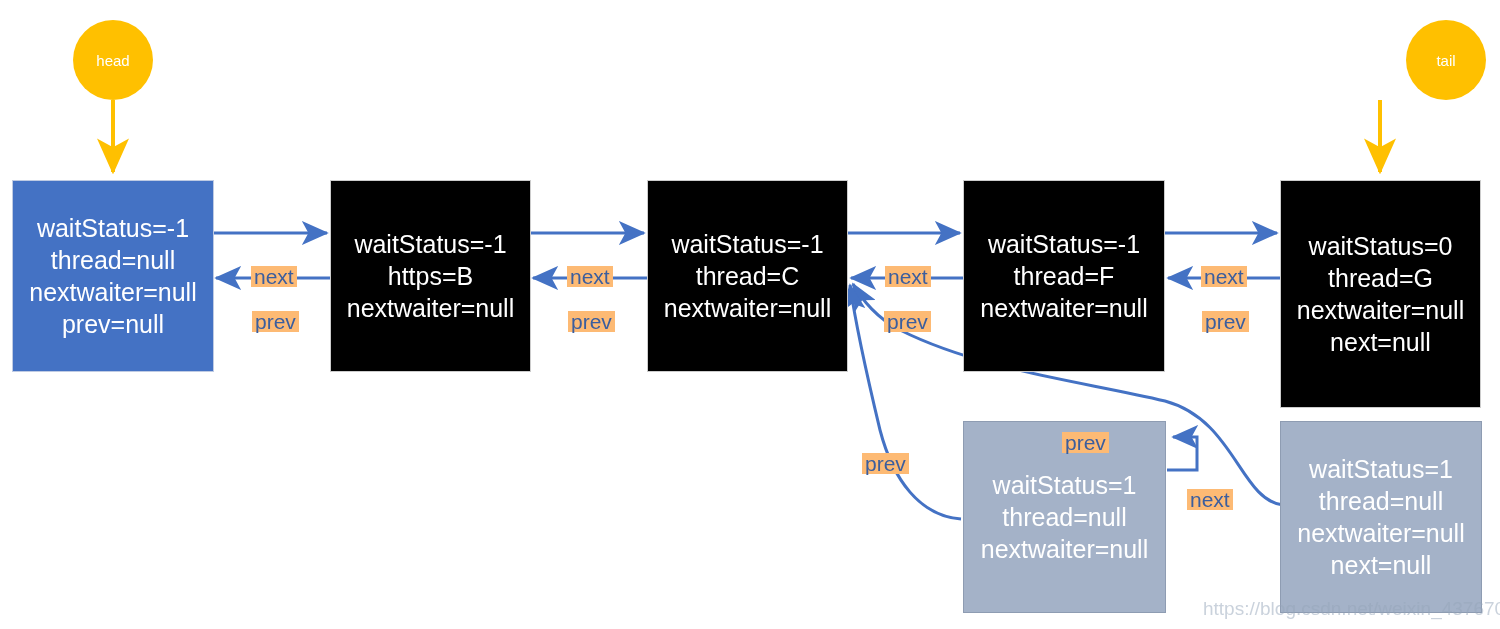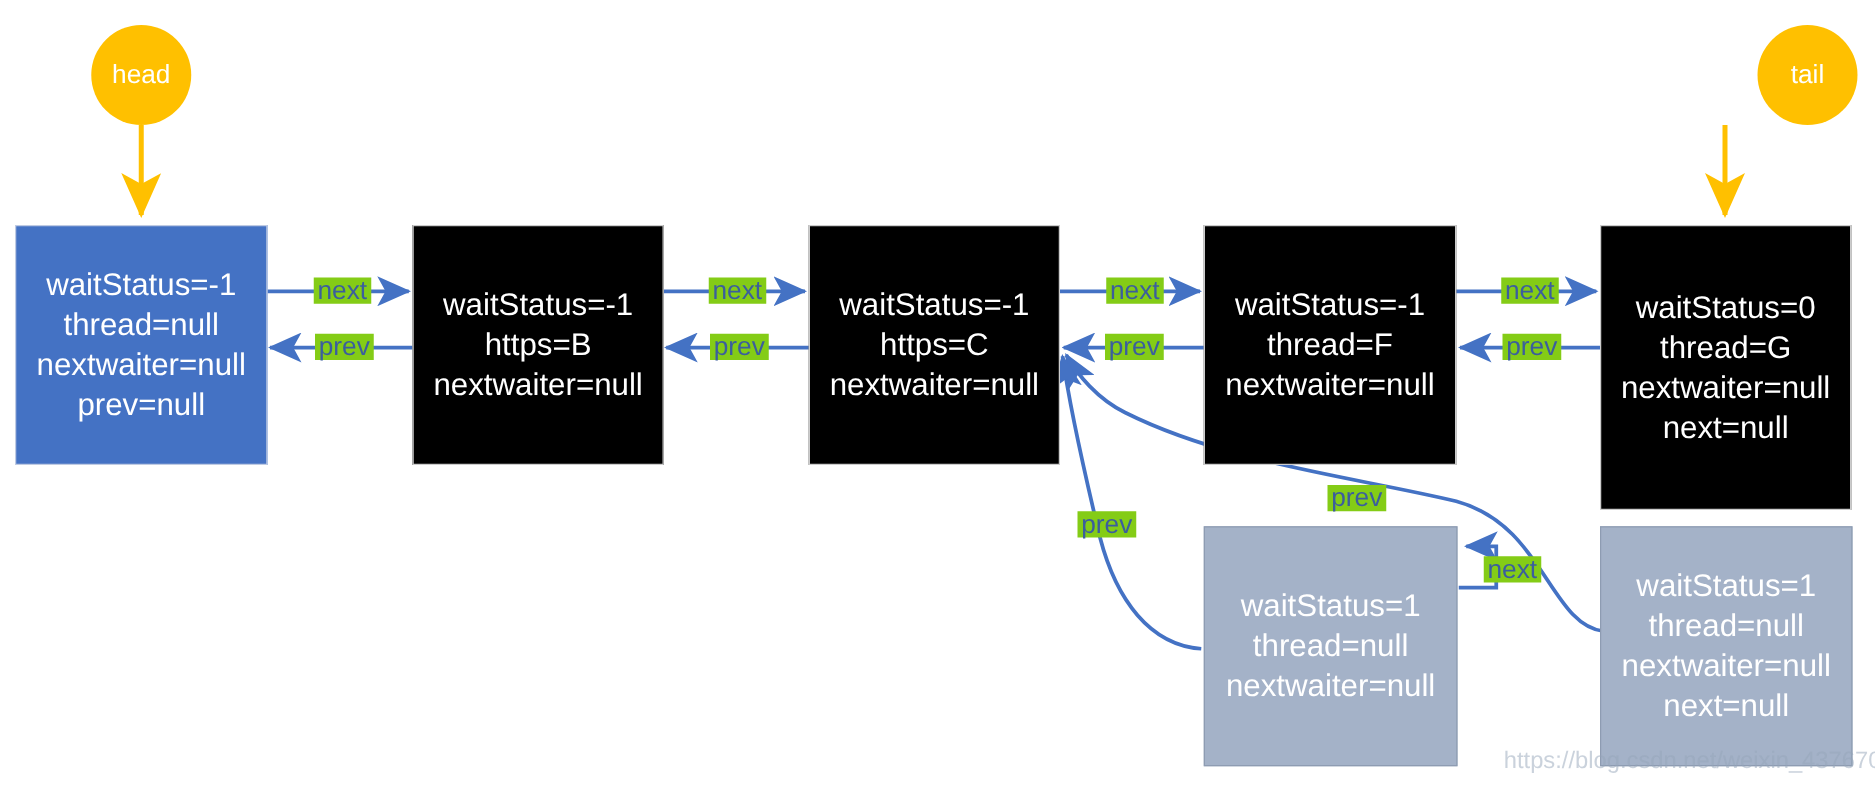"head" .endpoint { font-size: 21px -> 15px }
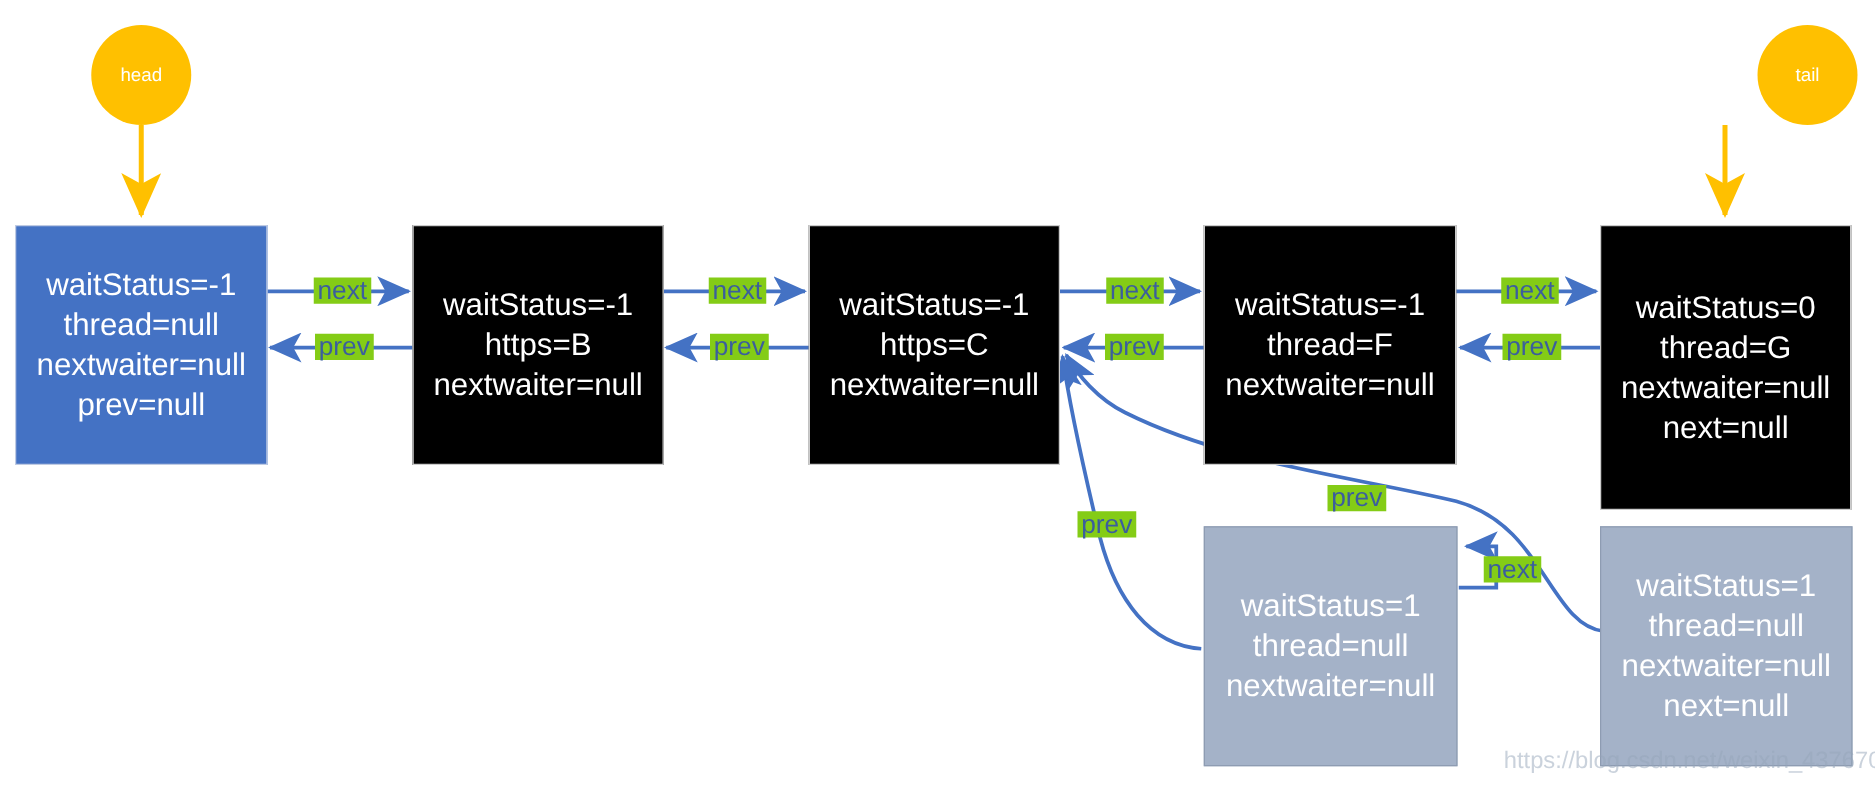"next" .edge-label { background: #84cc16 -> #fdba74; margin-top: none -> 44px }
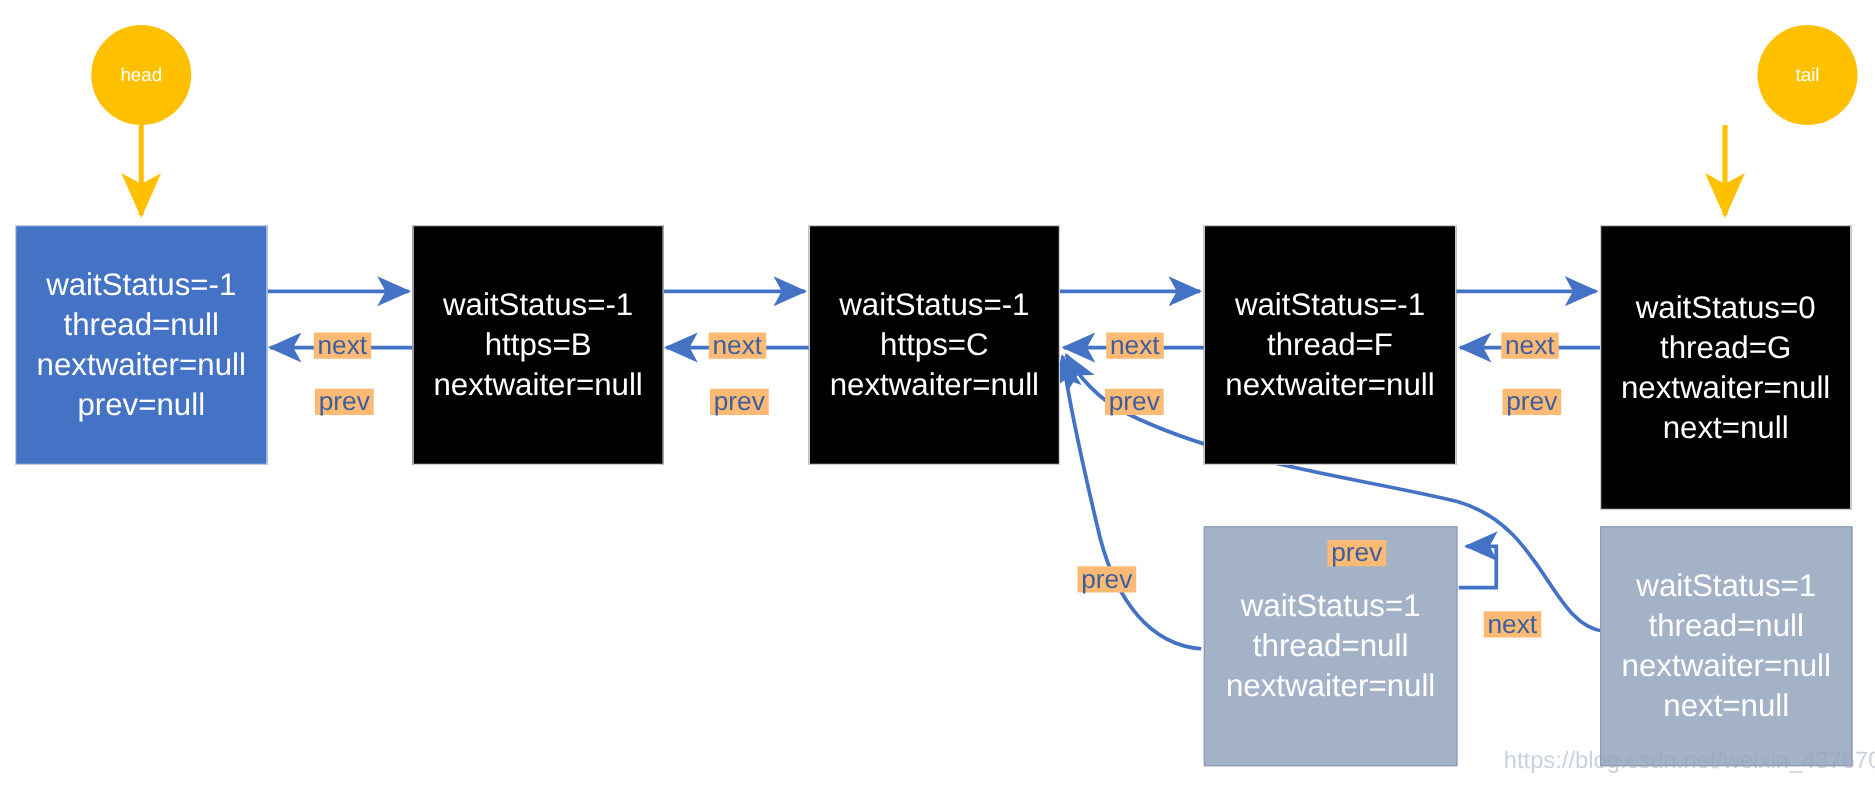"https=C" span.ln { text: https -> thread }
